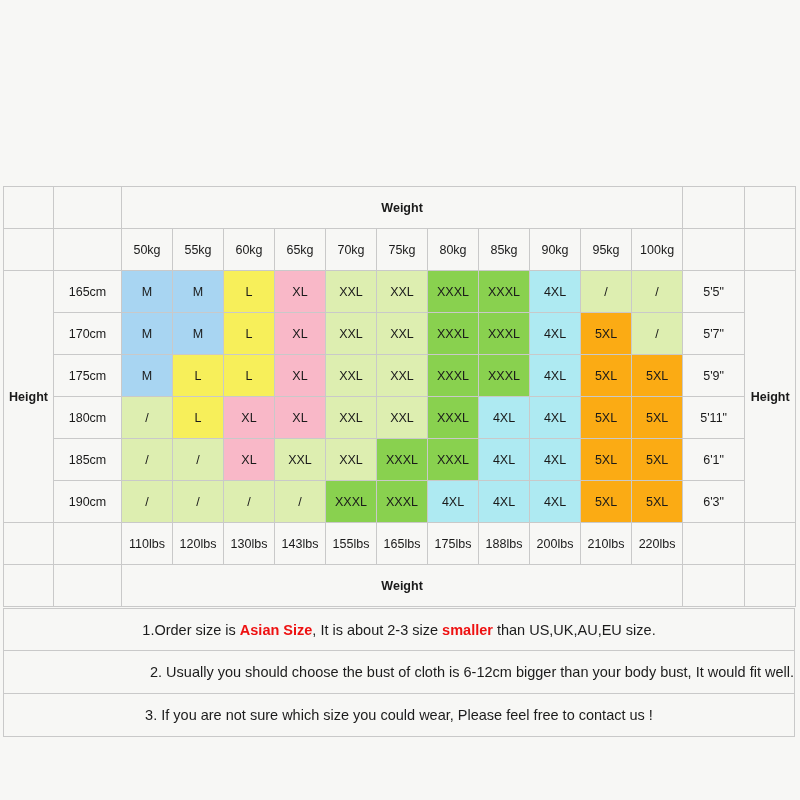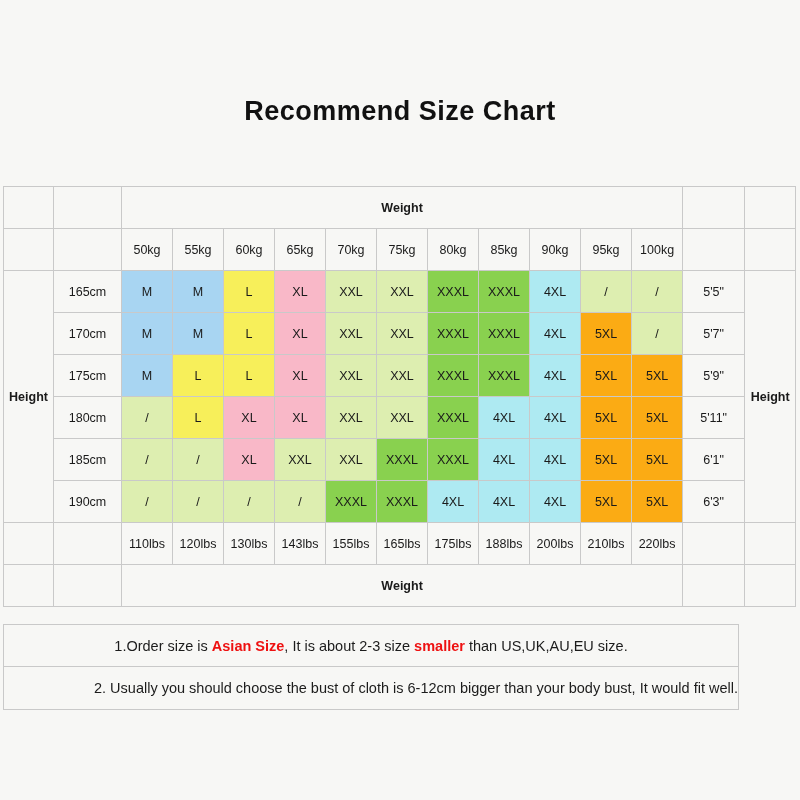"Recommend Size Chart" div.title { html: <div>Recommend Size Chart</div> -> none }
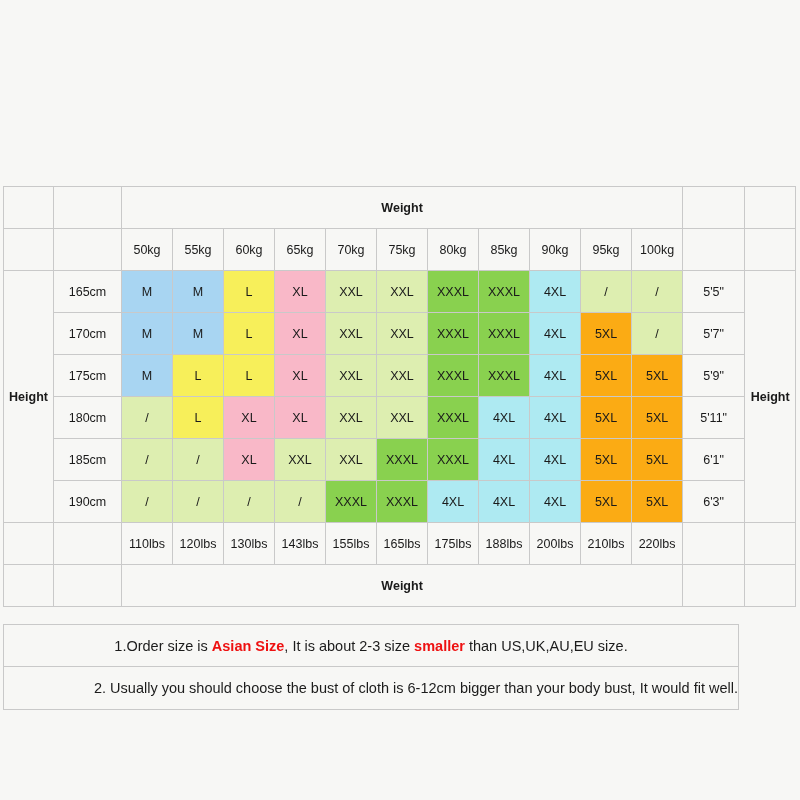"1.Order size is Asian Size," .notes { top: 624px -> 608px; width: 736px -> 792px }
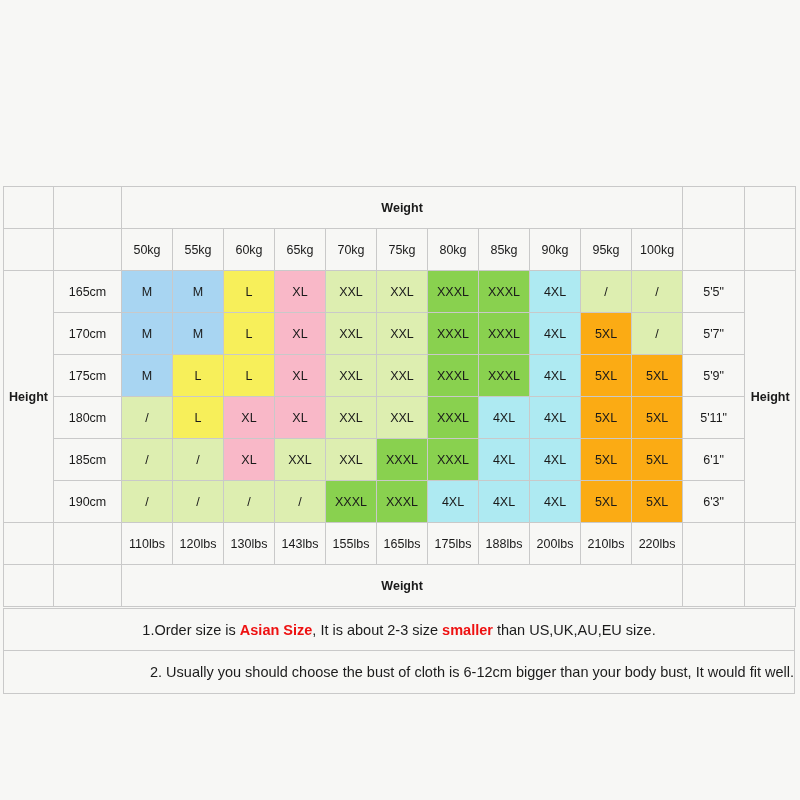"3. If you are not" div.note { html: none -> <div><span><span>3. If you are not sure which size you could wear, Please feel free to contact us !</span></span></div> }
